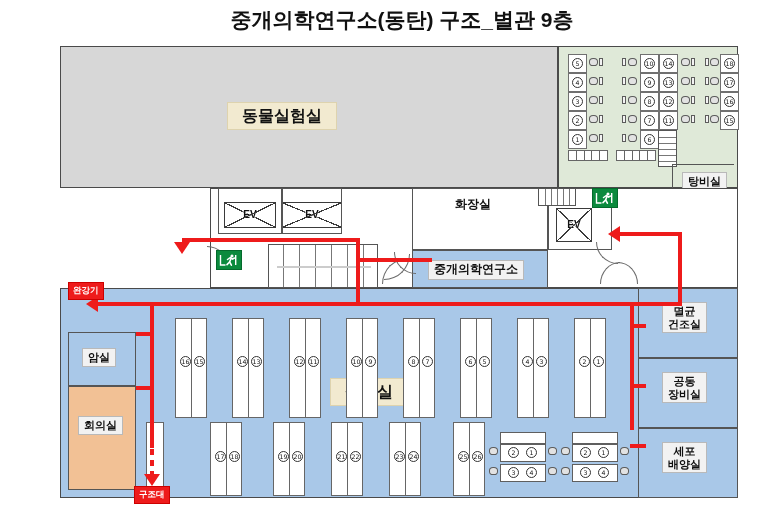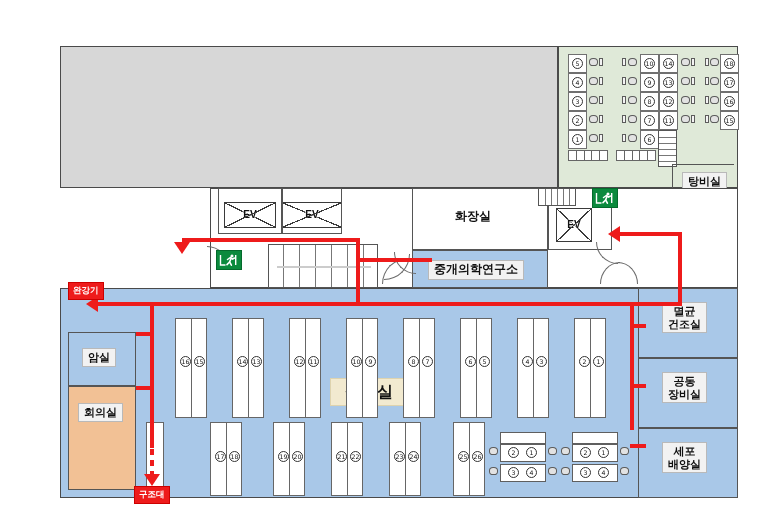"중개의학연구소(동탄) 구조_별관 9층" div { html: none -> <div>중개의학연구소(동탄) 구조_별관 9층</div> }
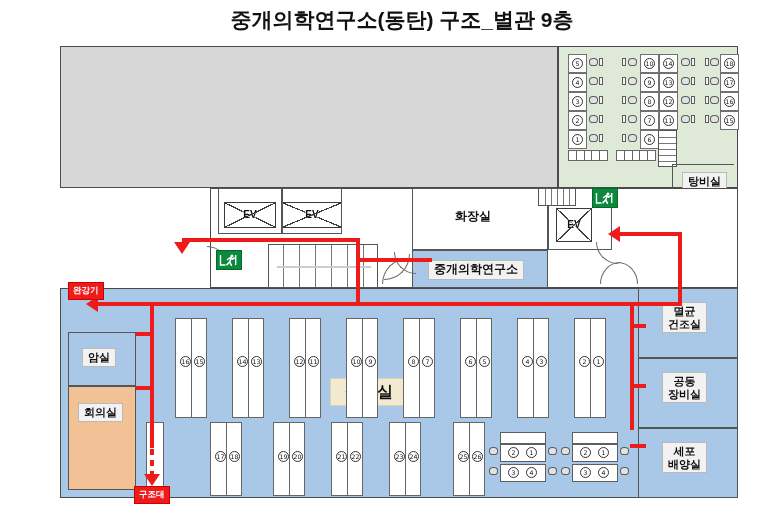"동물실험실" div.plate { html: none -> <div>동물실험실</div> }
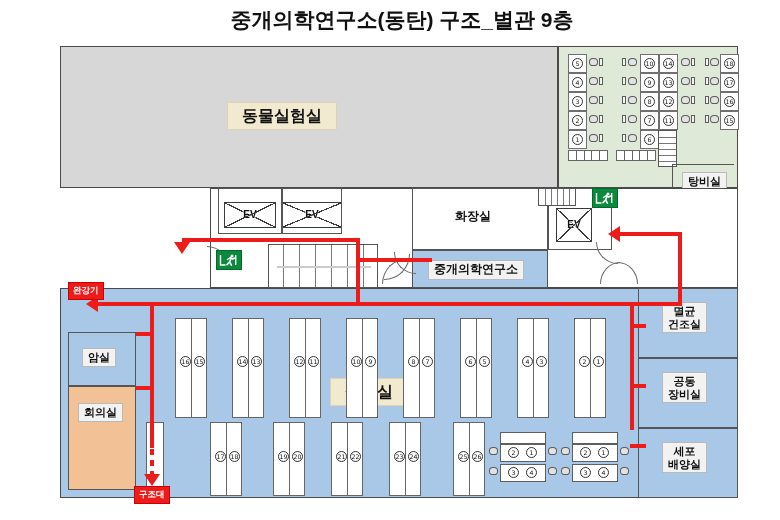"화장실" div.plate { top: 162px -> 150px }
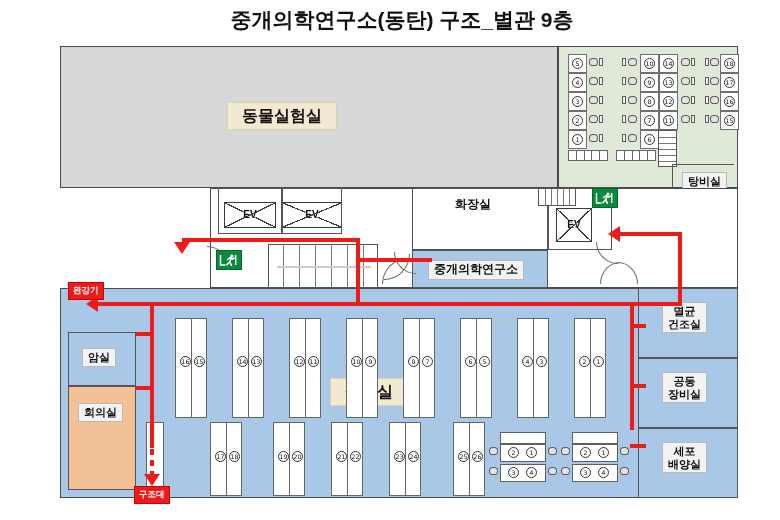"회의실" div.plate { top: 357px -> 370px }
